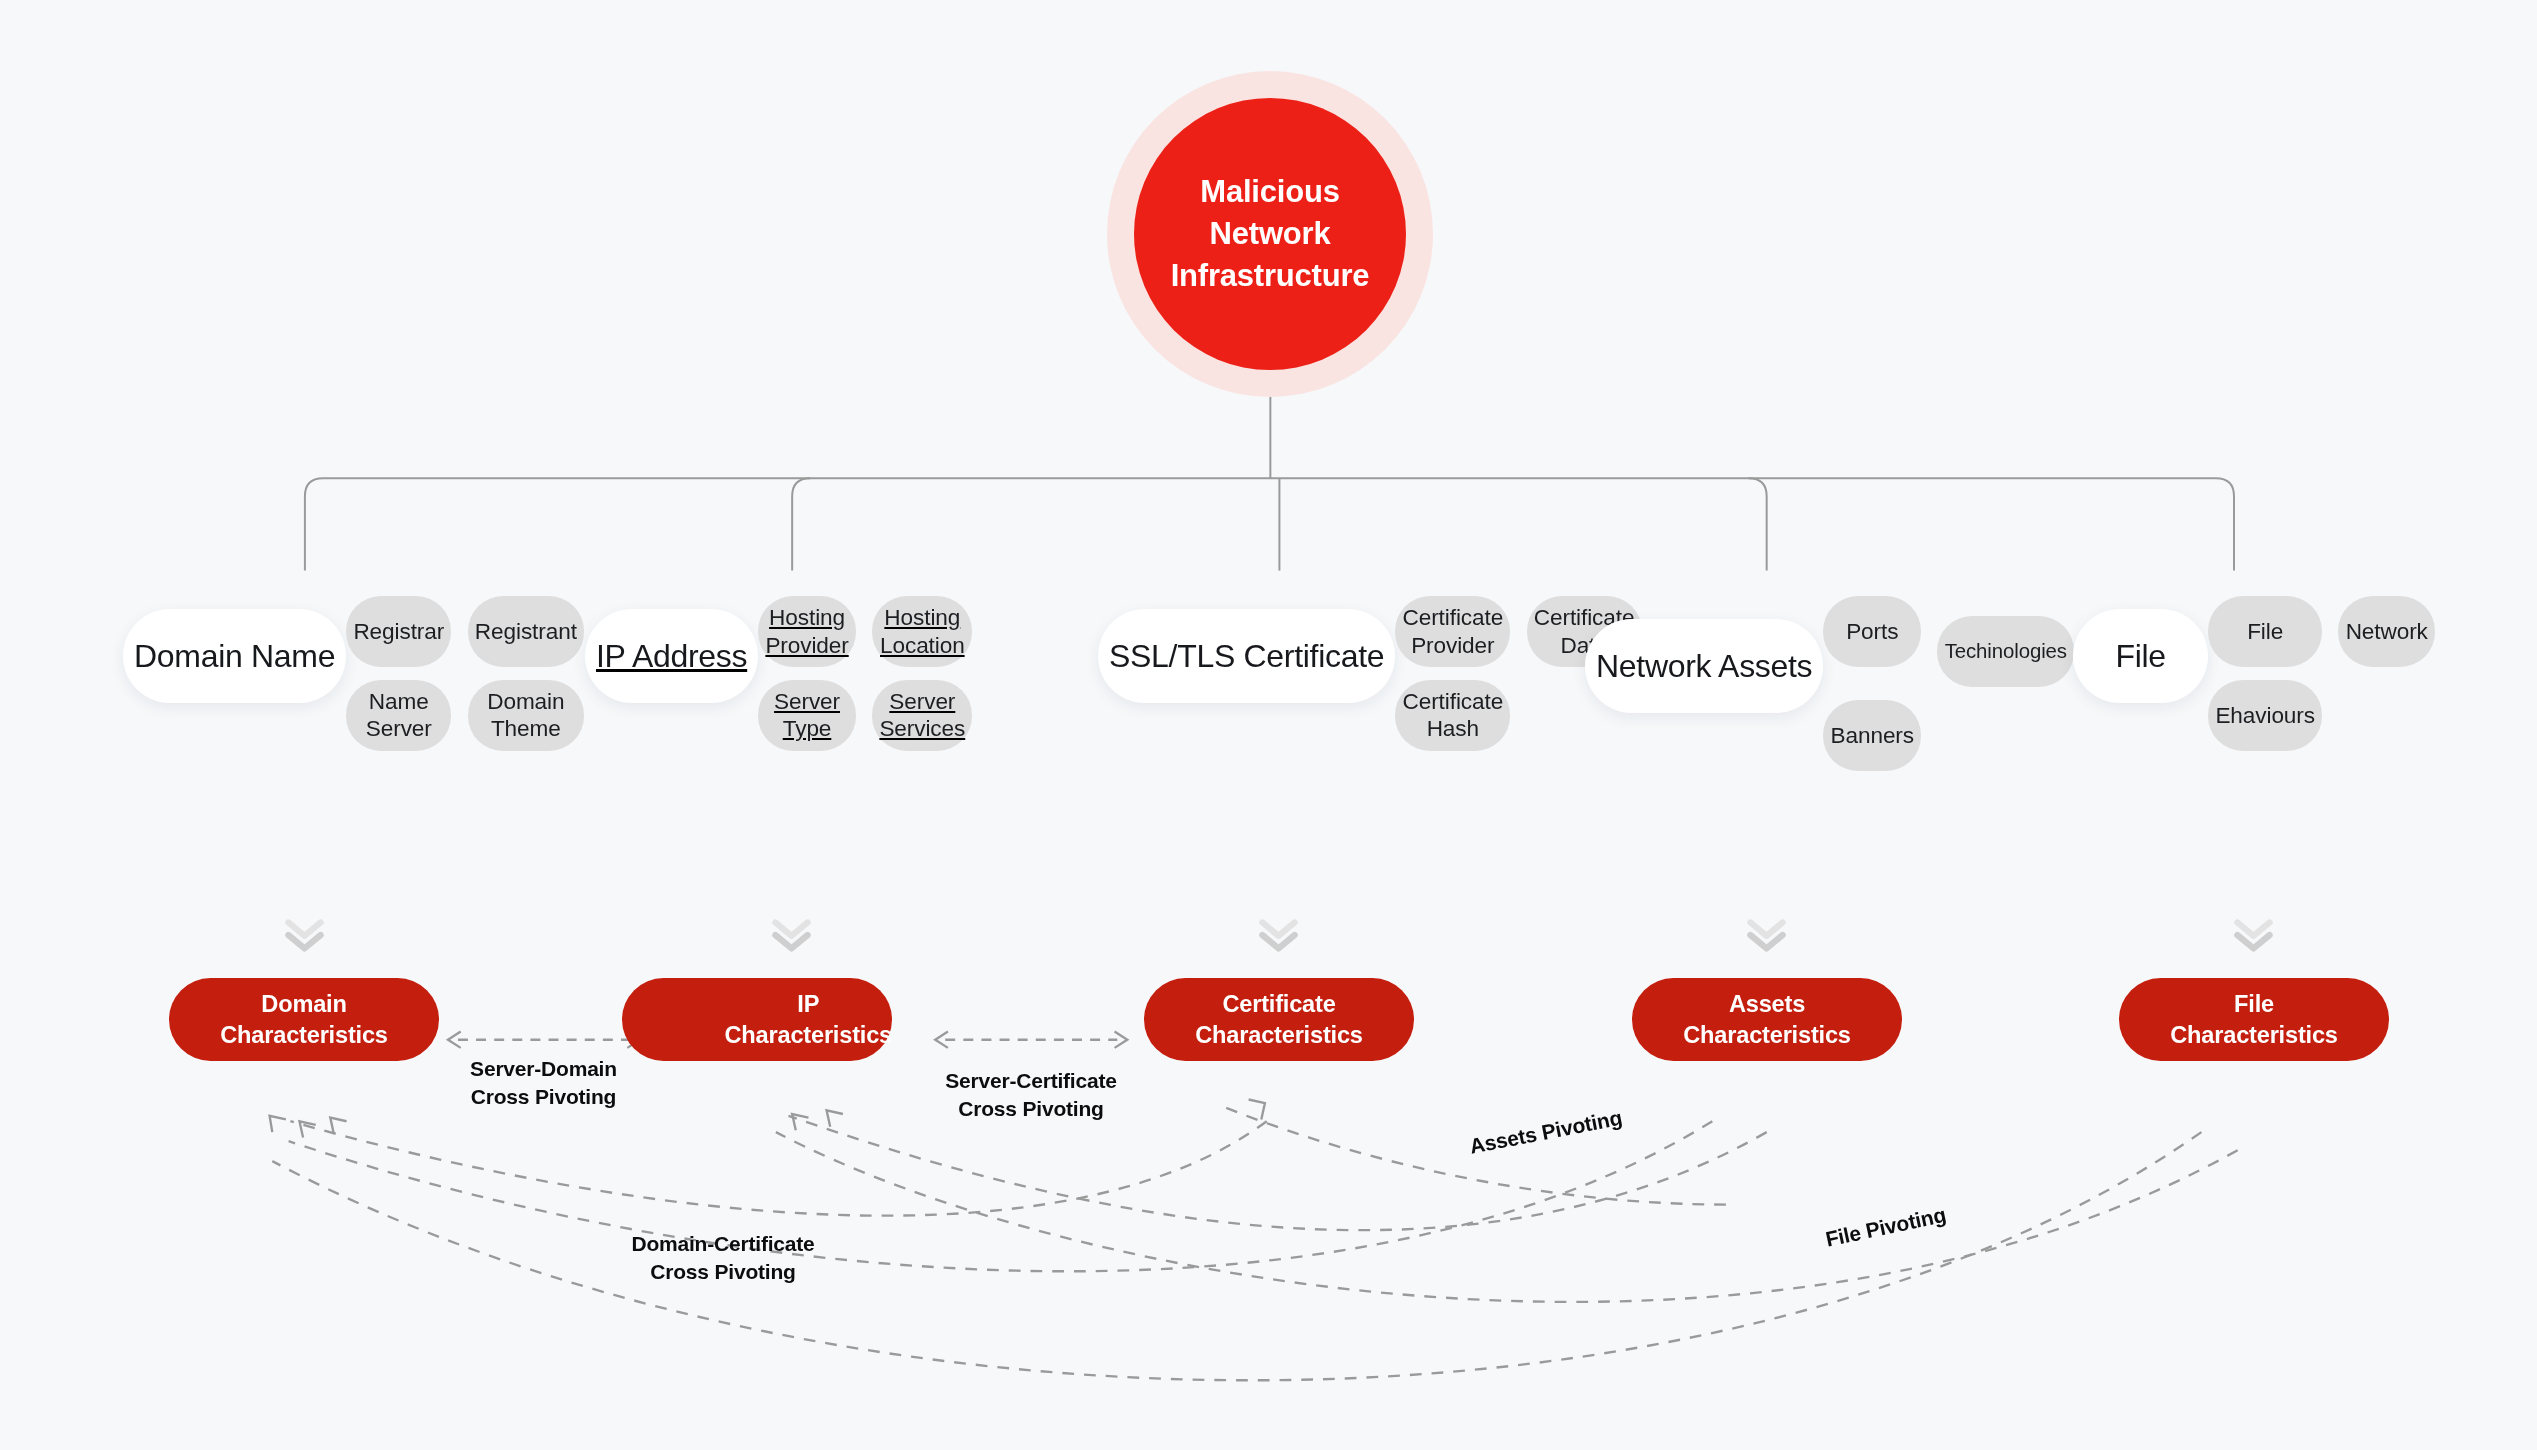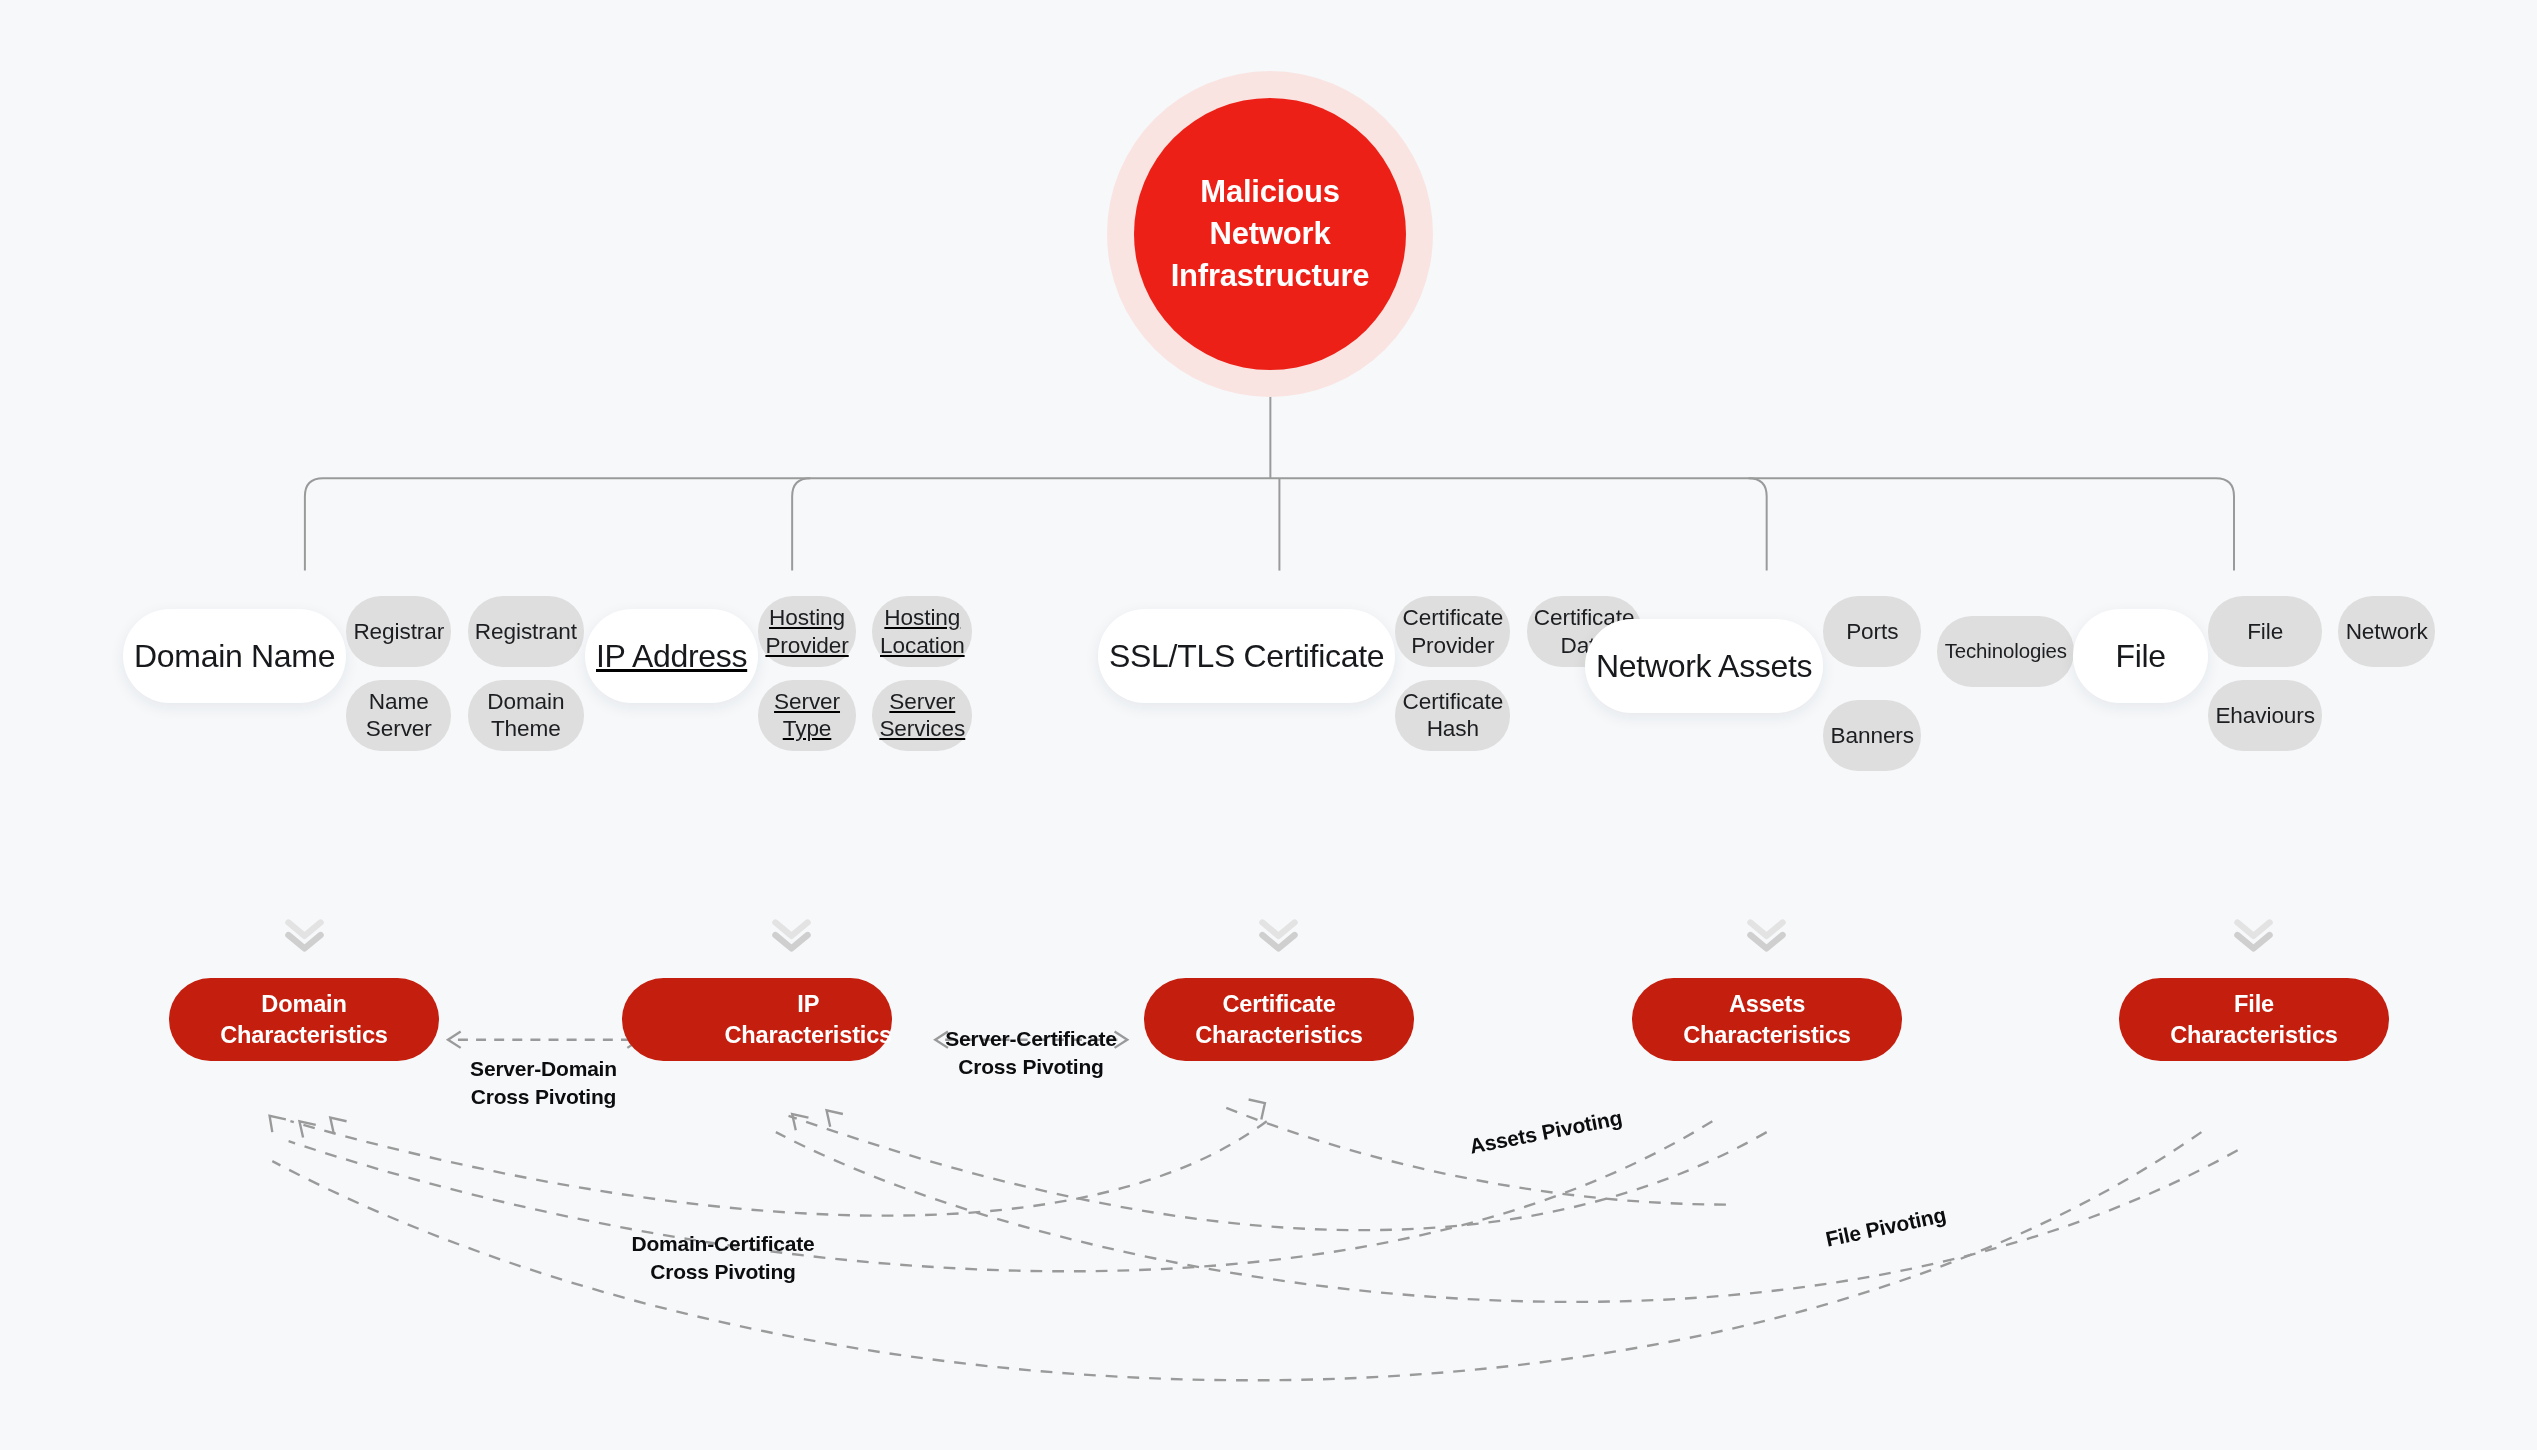"Server-Certificate" div.pivot-label { top: 1025px -> 1067px }
